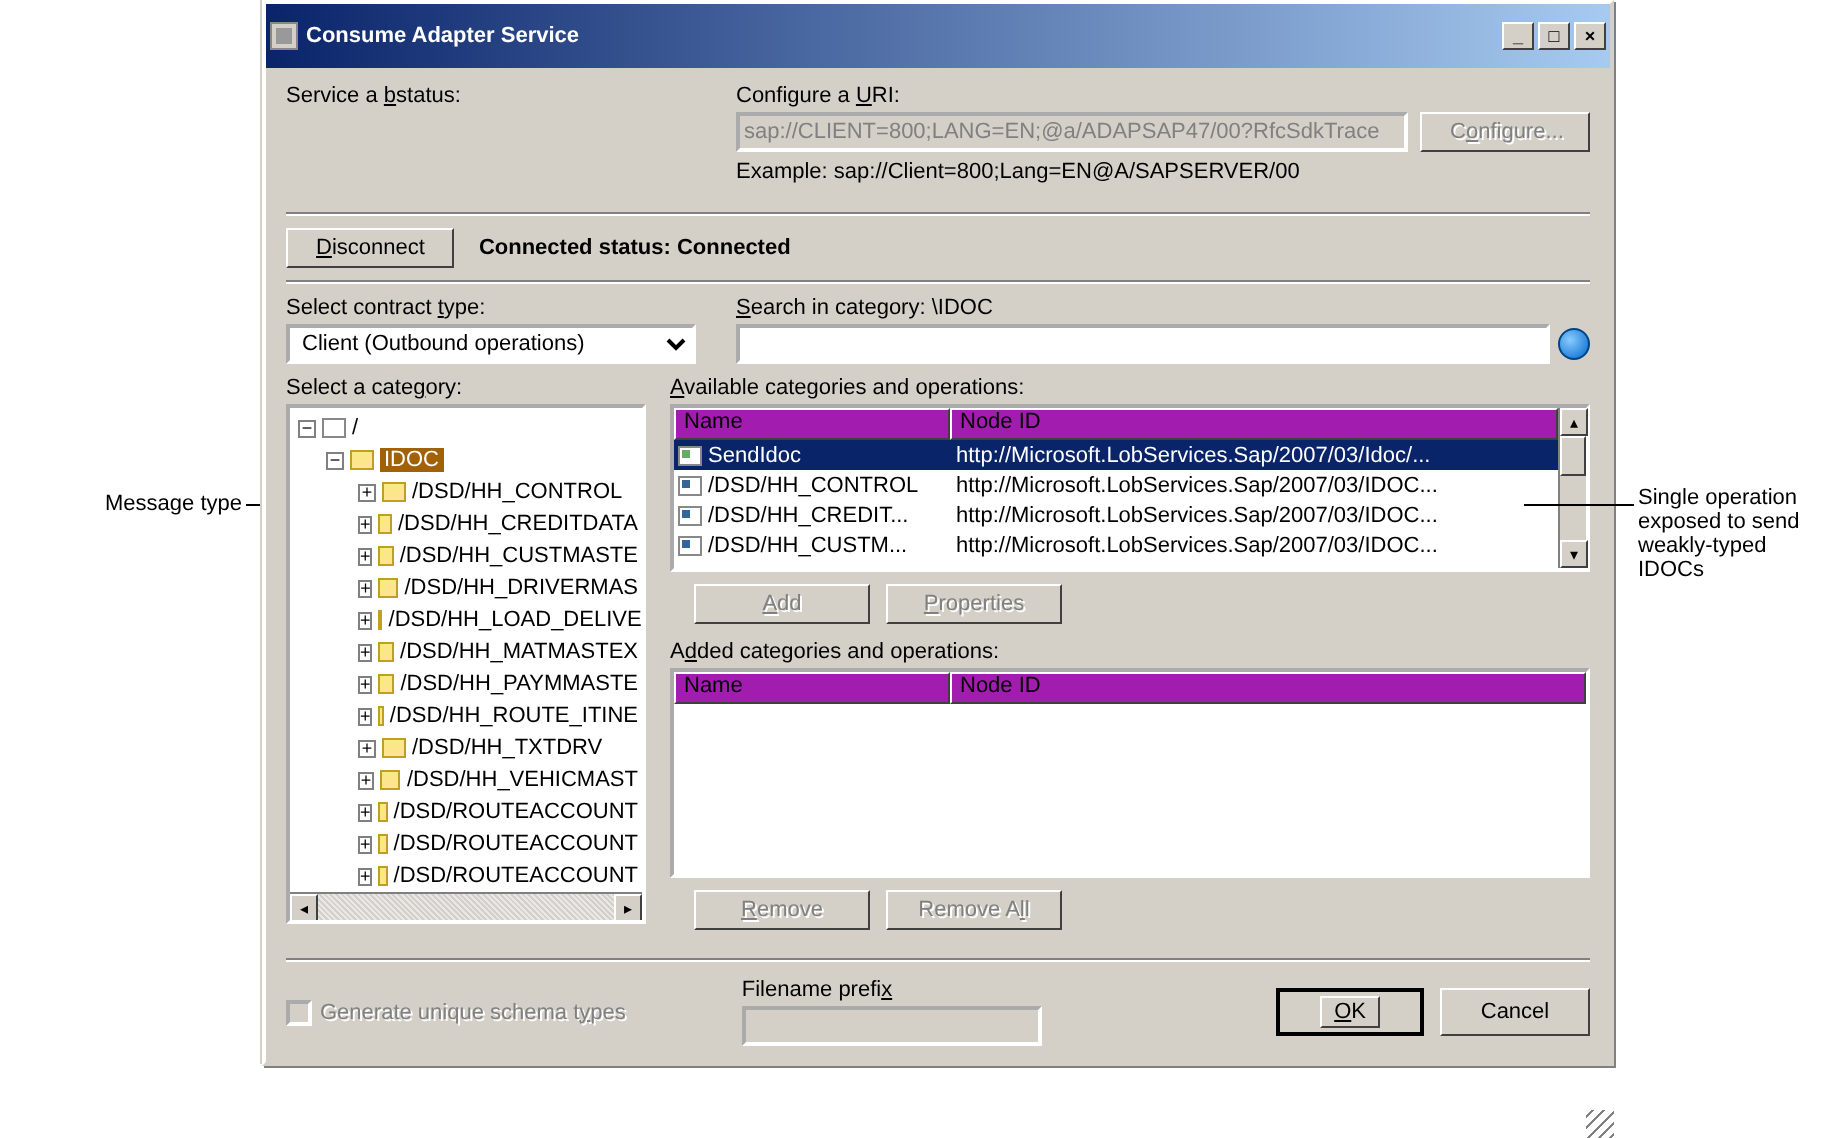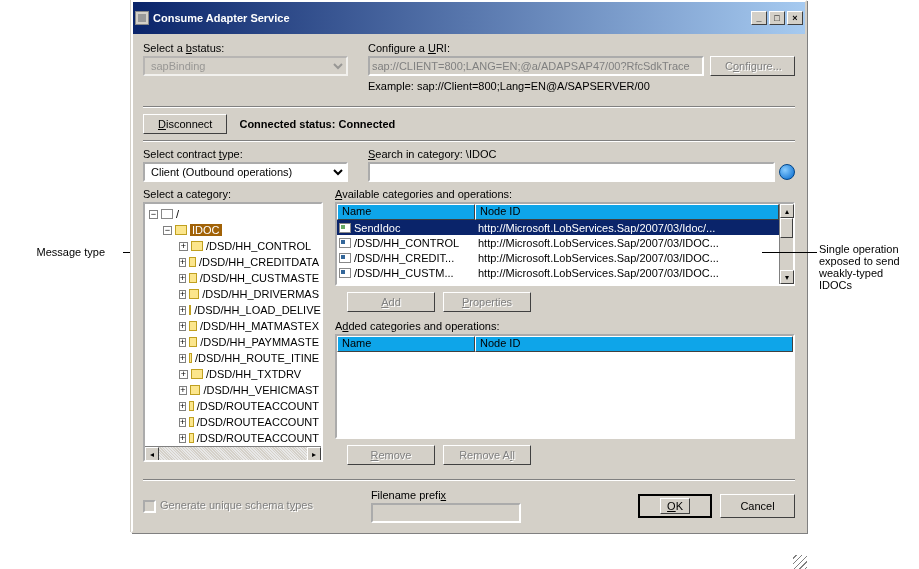"Select a" span { text: Select -> Service }
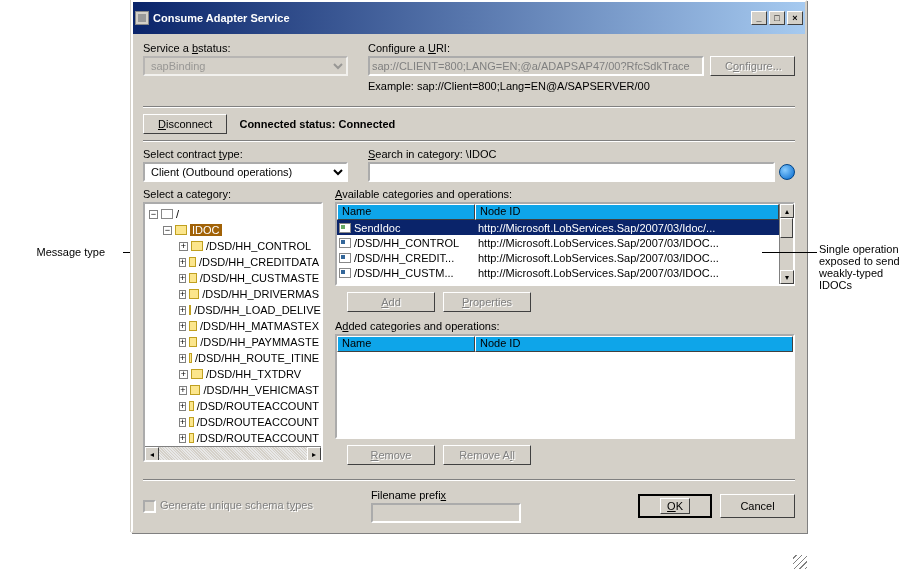"sapBinding" select.disabled-look { html: <select><option>sapBinding</option></select> -> none }
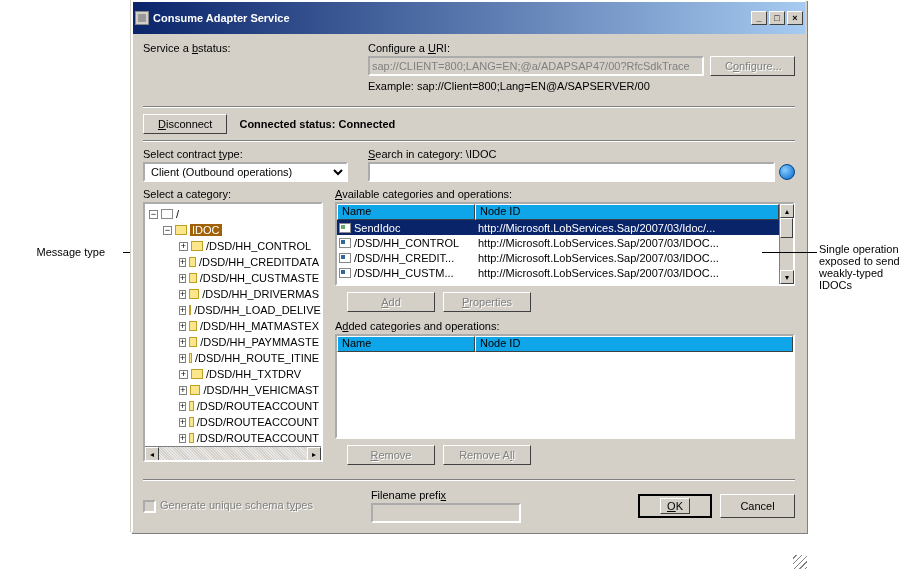"Name" .list-header { background: #0ea5e9 -> #a21caf }
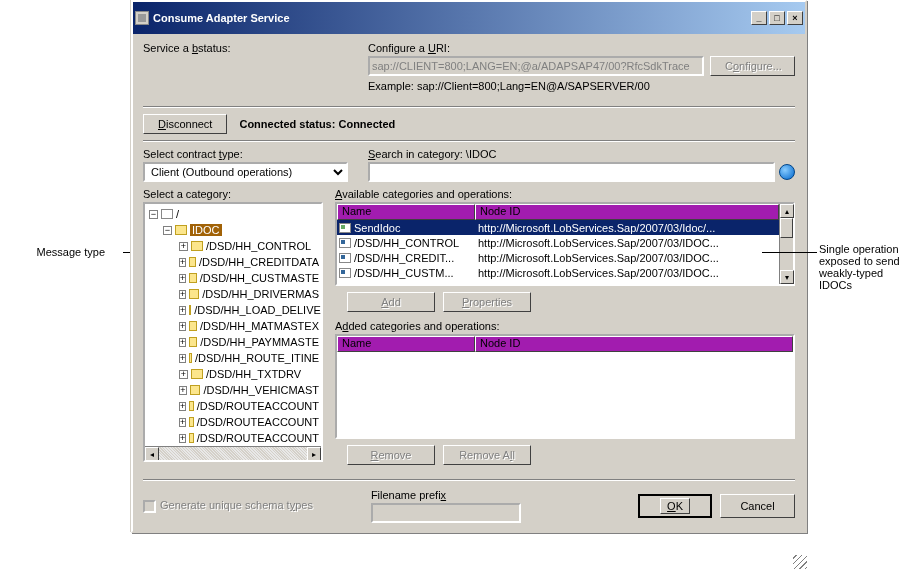"Message type" .annot-left .label { right: 26px -> 10px }
